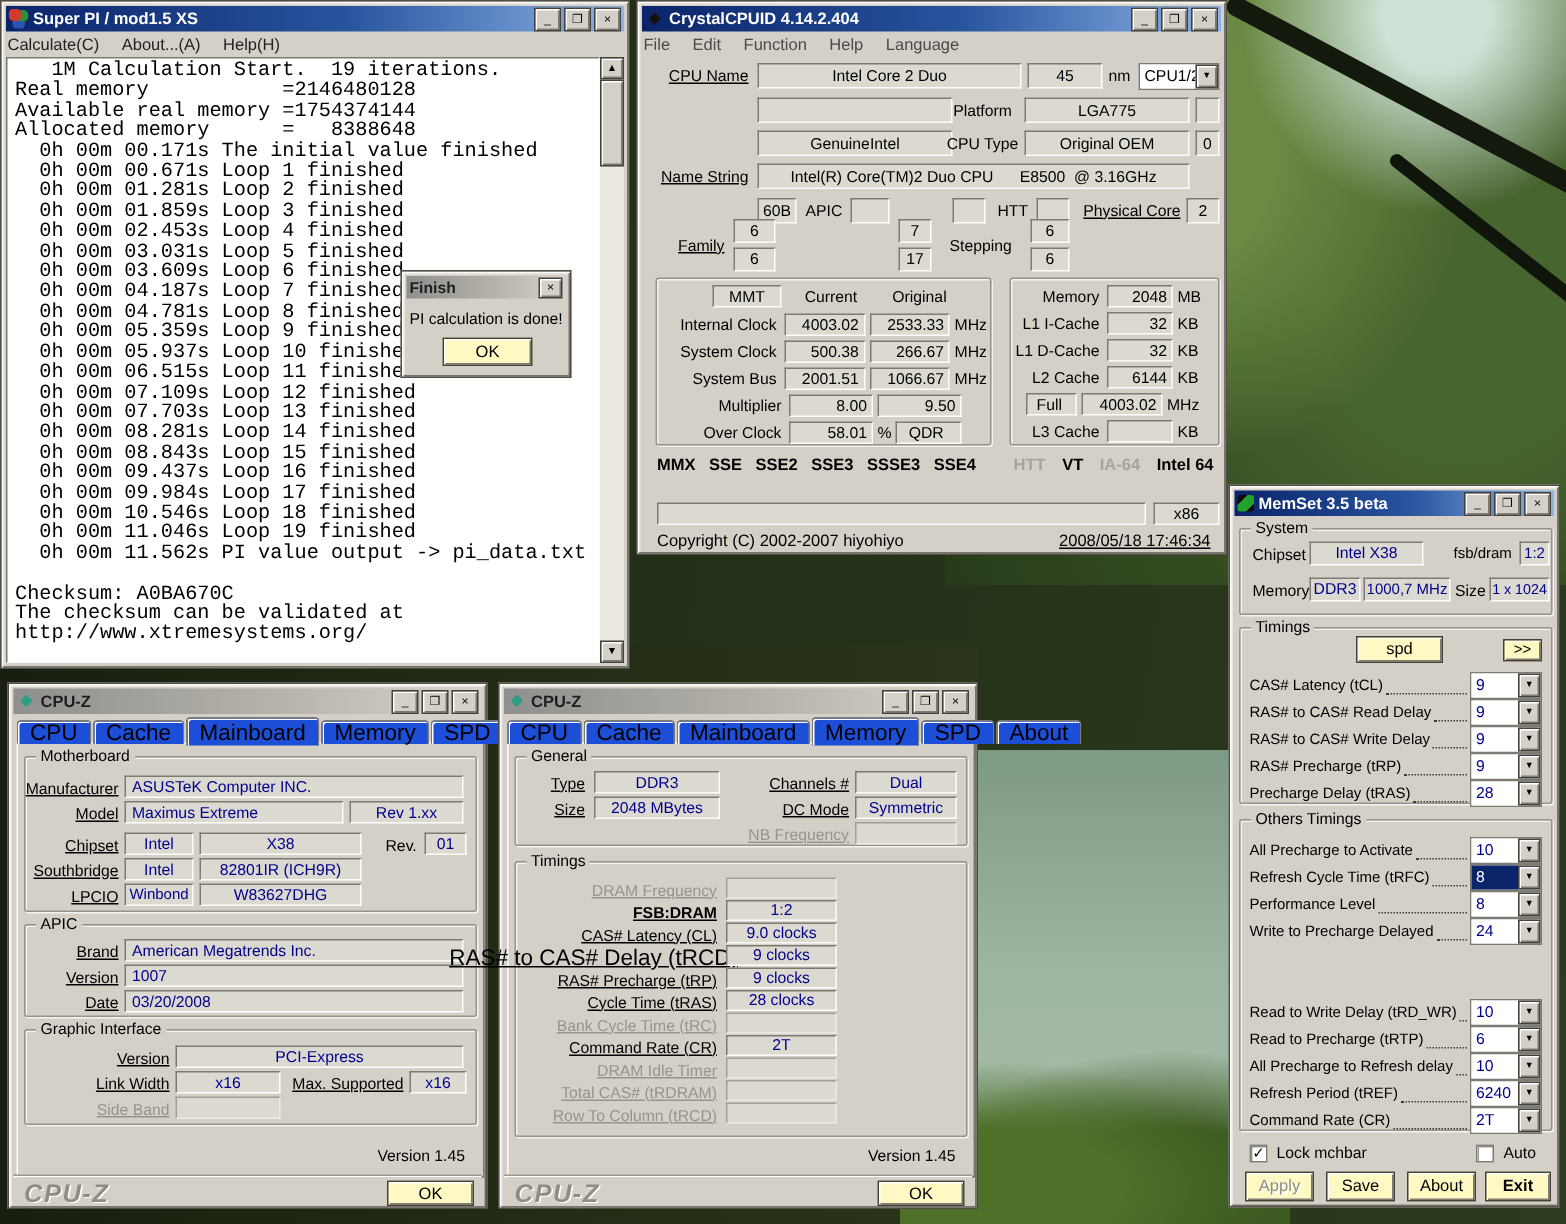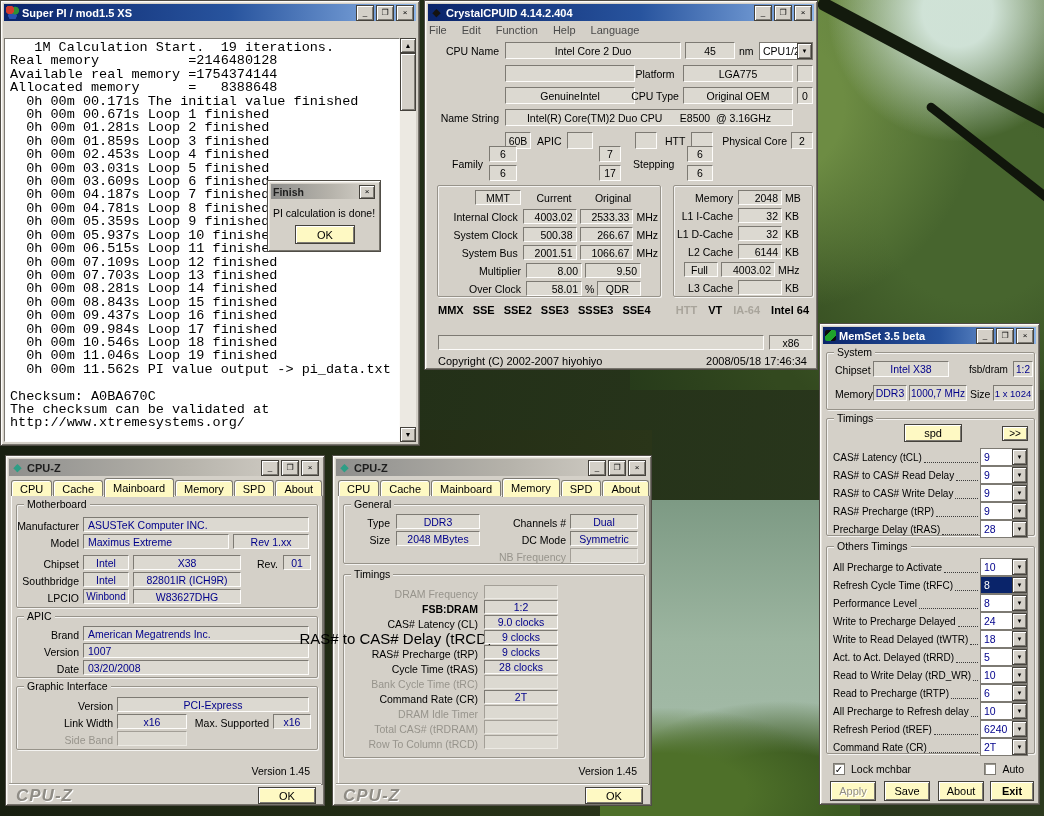"Calculate(C)" div.menubar { html: none -> <div> <span>Calculate(C)</span> <span>About...(A)</span> <span>Help(H)</span> </div> }
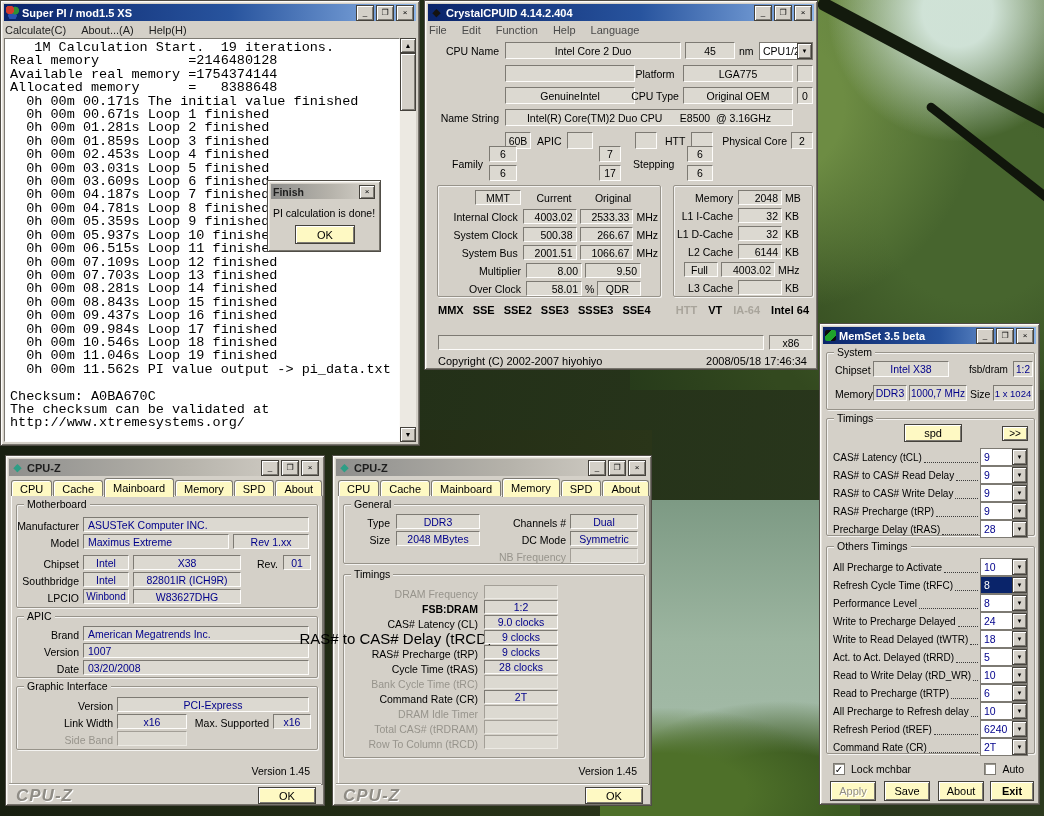"CPU Name" .lbl.r { text-decoration: none -> underline }
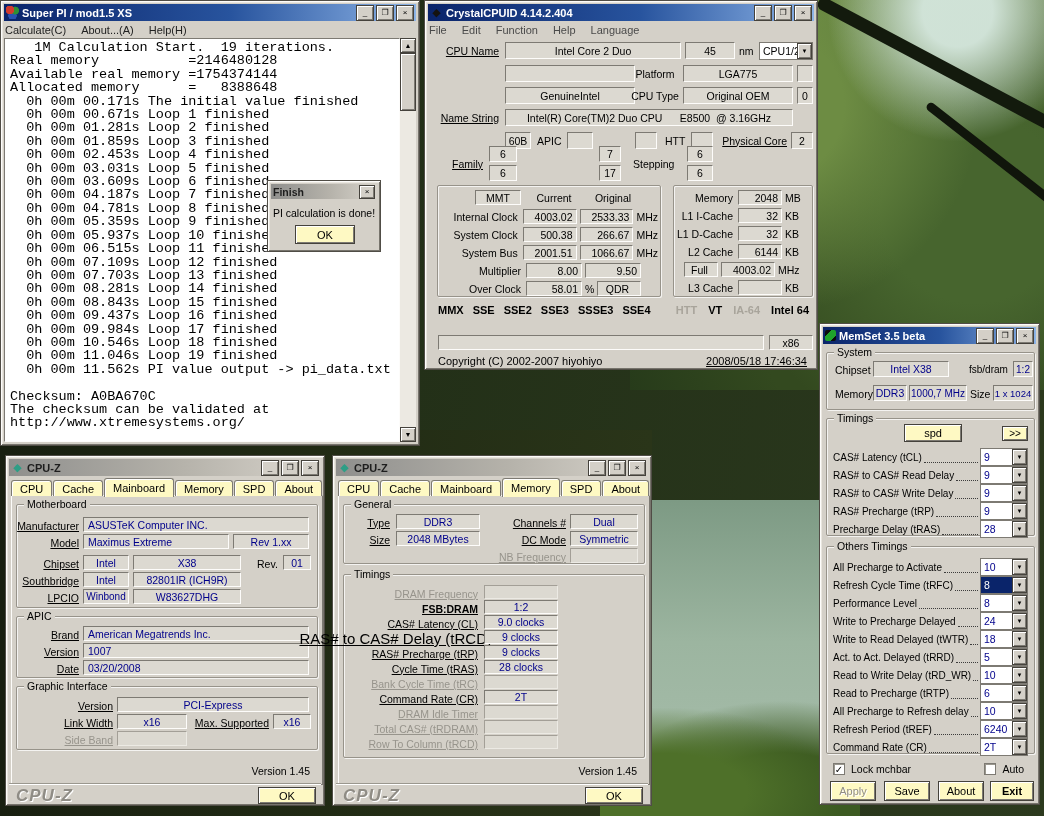"CPU" .tab { background: #fef9c3 -> #1d4ed8; font-size: 11px -> 15px }
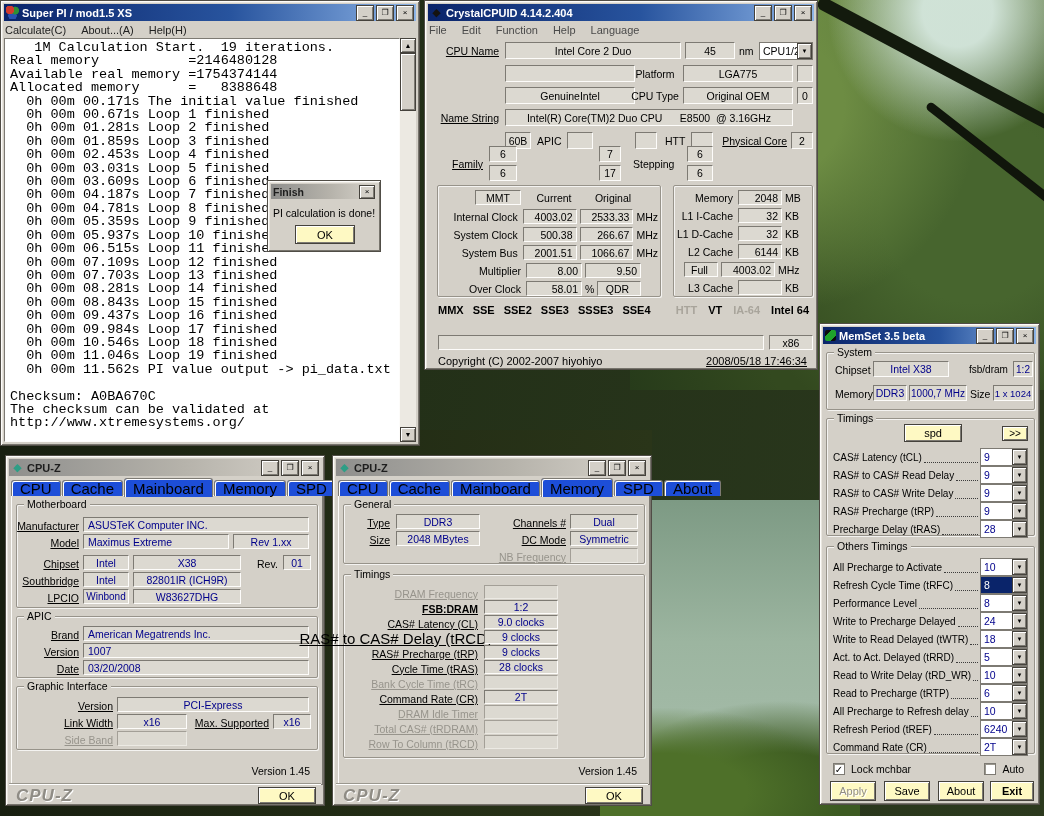"Write to Read Delayed (tWTR)" div.mrow { html: <div> <span>Write to Read Delayed (tWTR)</span> <span></span> <span> <span>18</span> <span>▼</span> </span> </div> -> none }
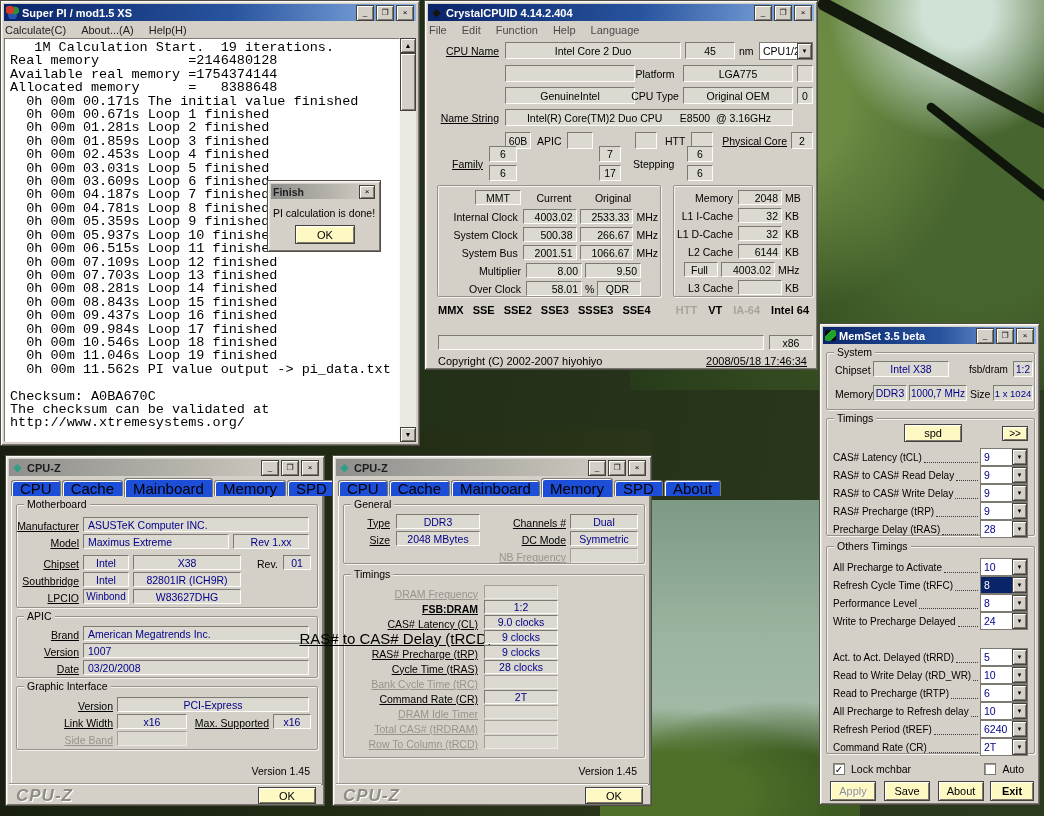"Act. to Act. Delayed (tRRD)" div.mrow { html: <div> <span>Act. to Act. Delayed (tRRD)</span> <span></span> <span> <span>5</span> <span>▼</span> </span> </div> -> none }
